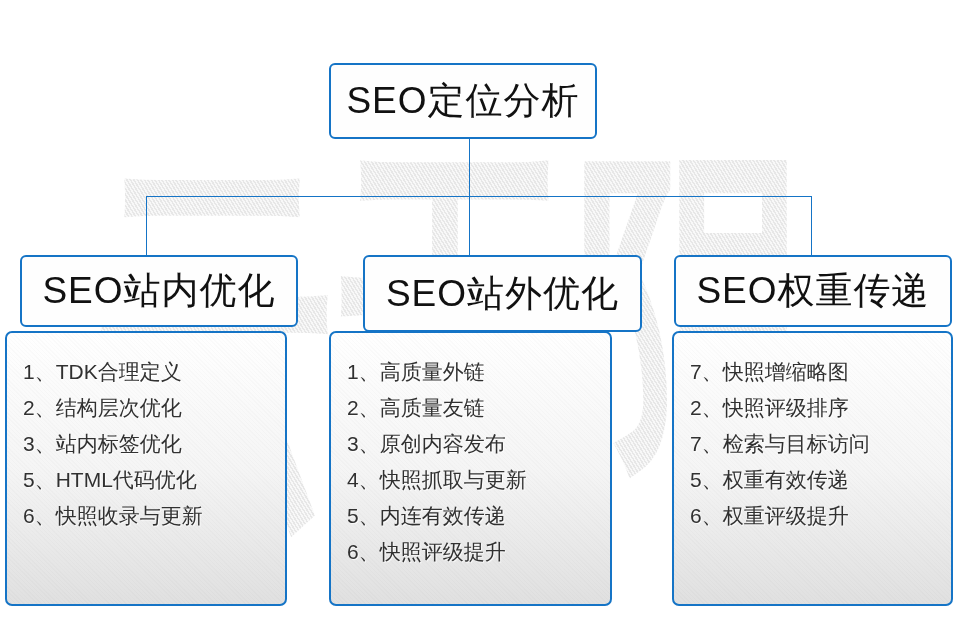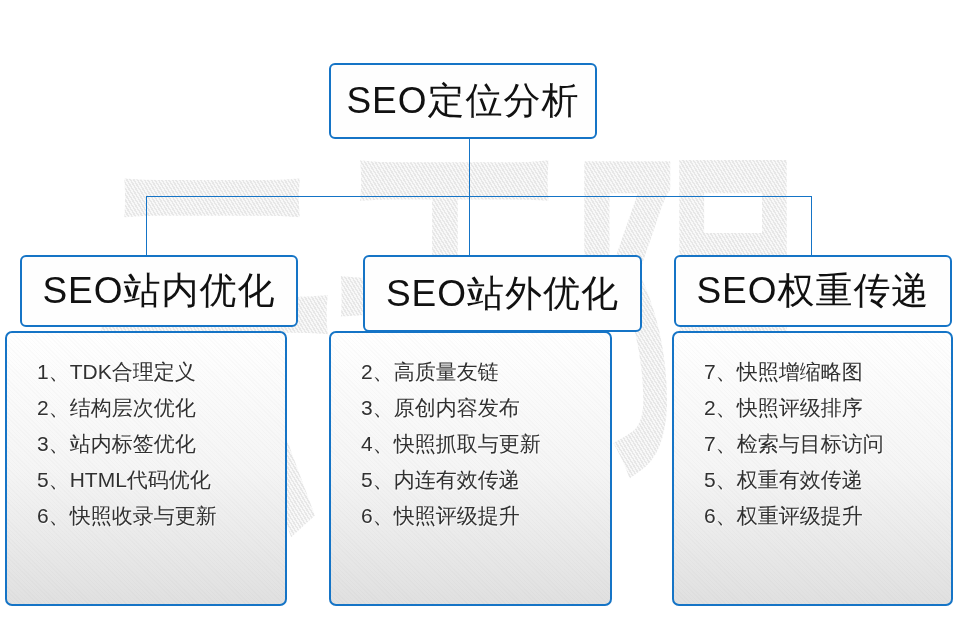"1、TDK合理定义" .list-panel { padding: 21px 0 0 30px -> 21px 0 0 16px }
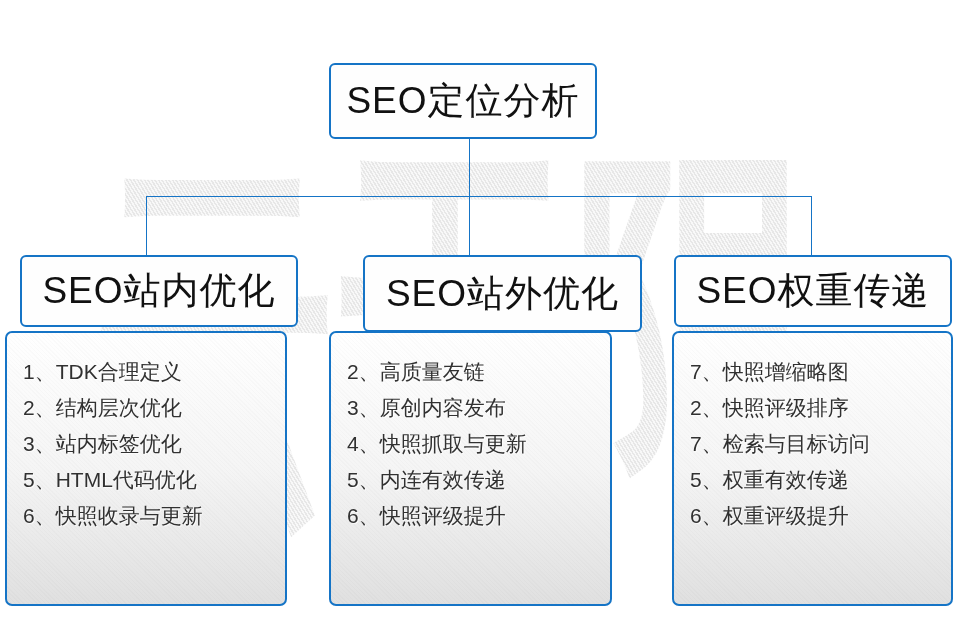"1、高质量外链" div.list-item { html: none -> <div>1、高质量外链</div> }
